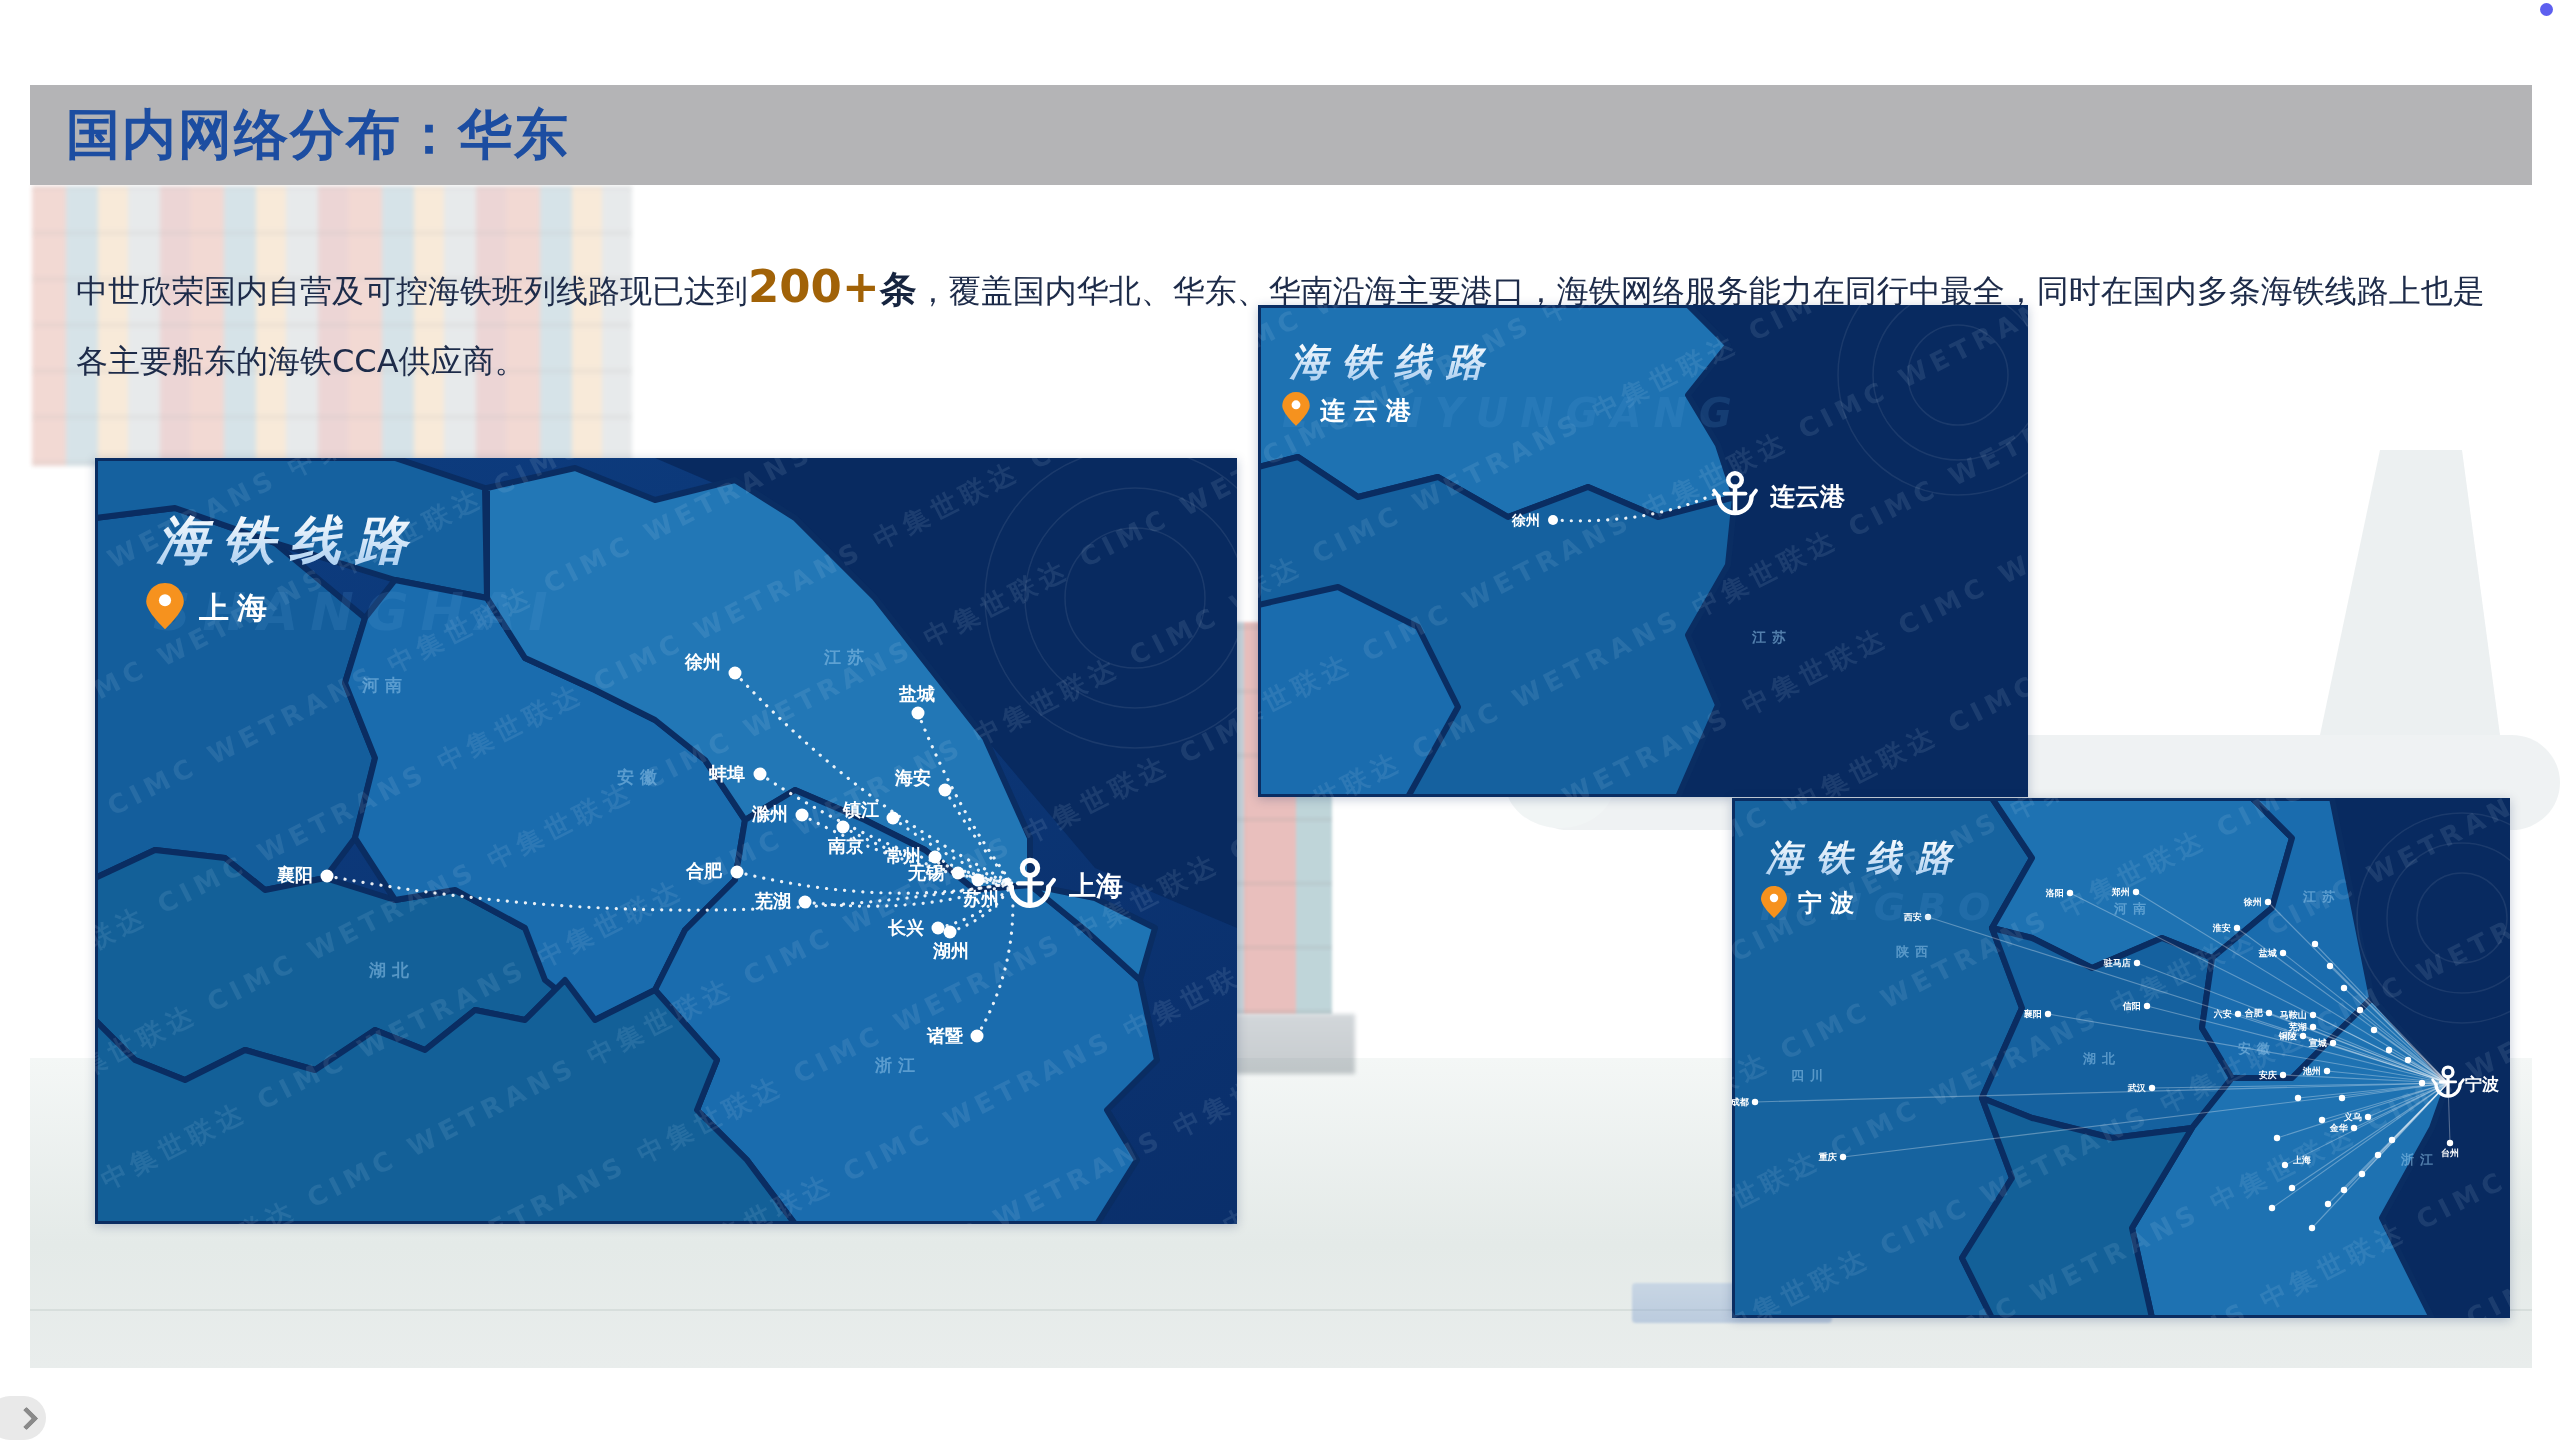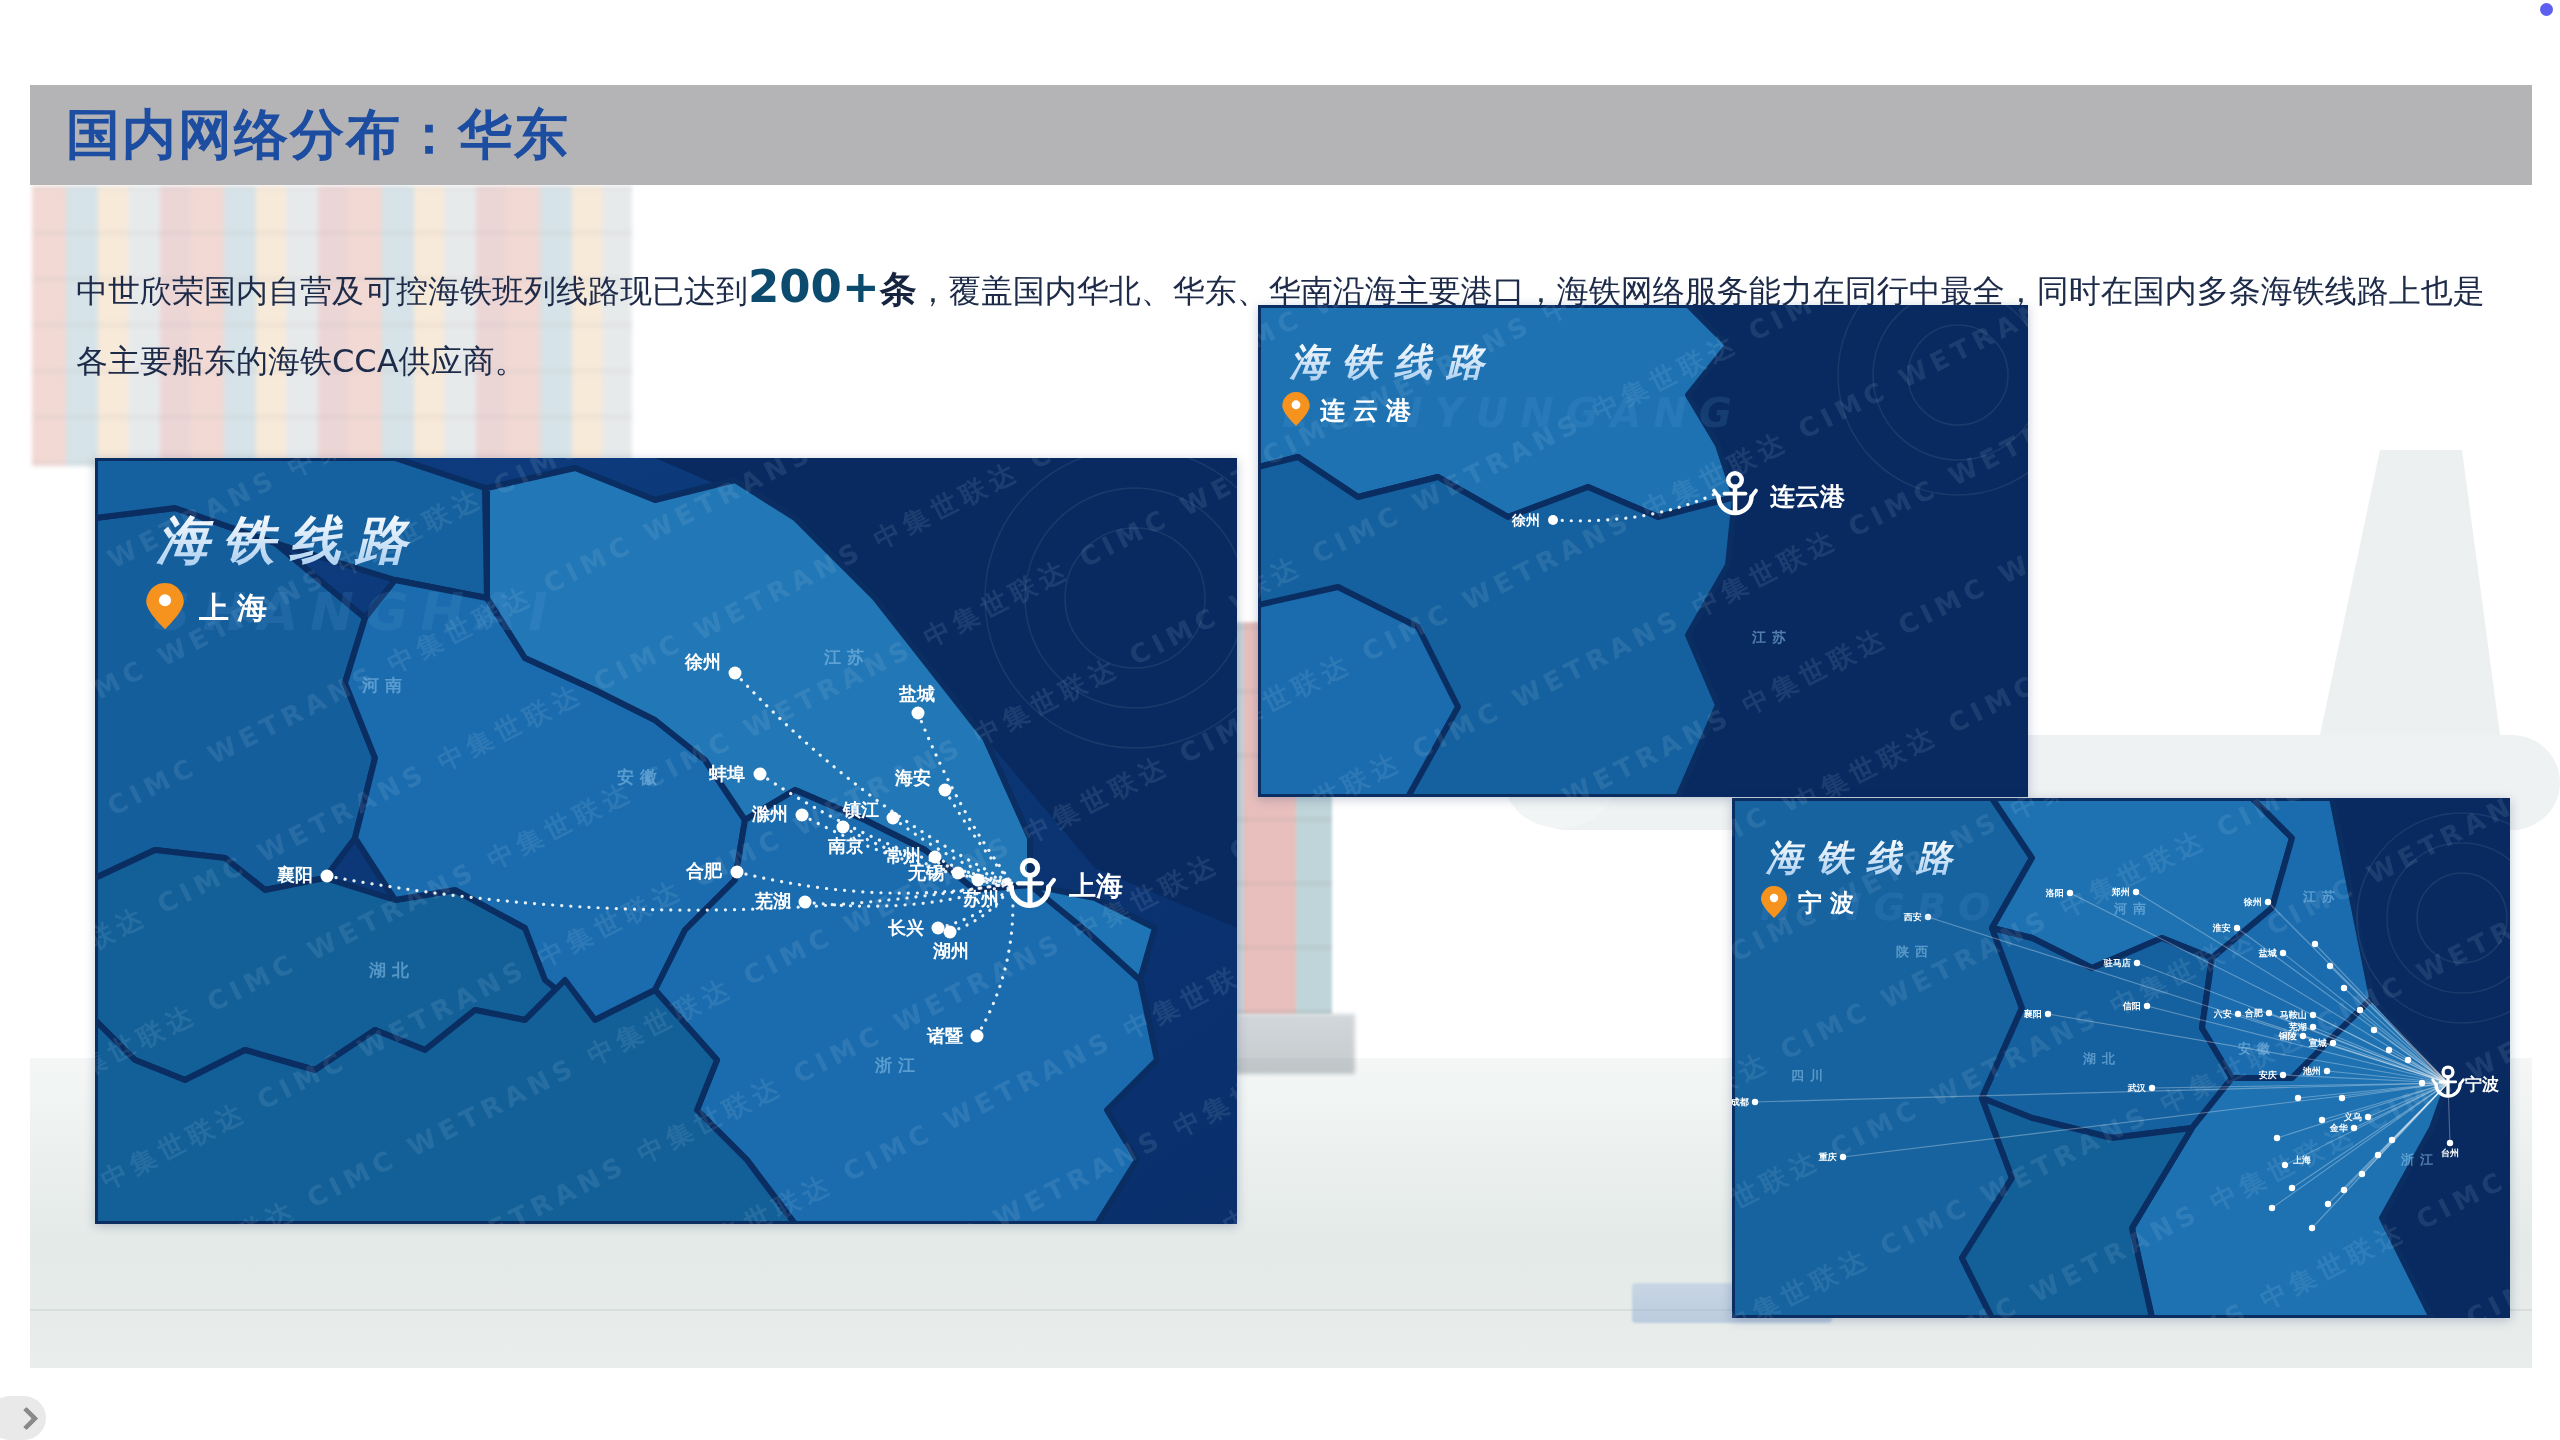"200+" #intro .hl-num { color: #0c4a6e -> #a16207 }
